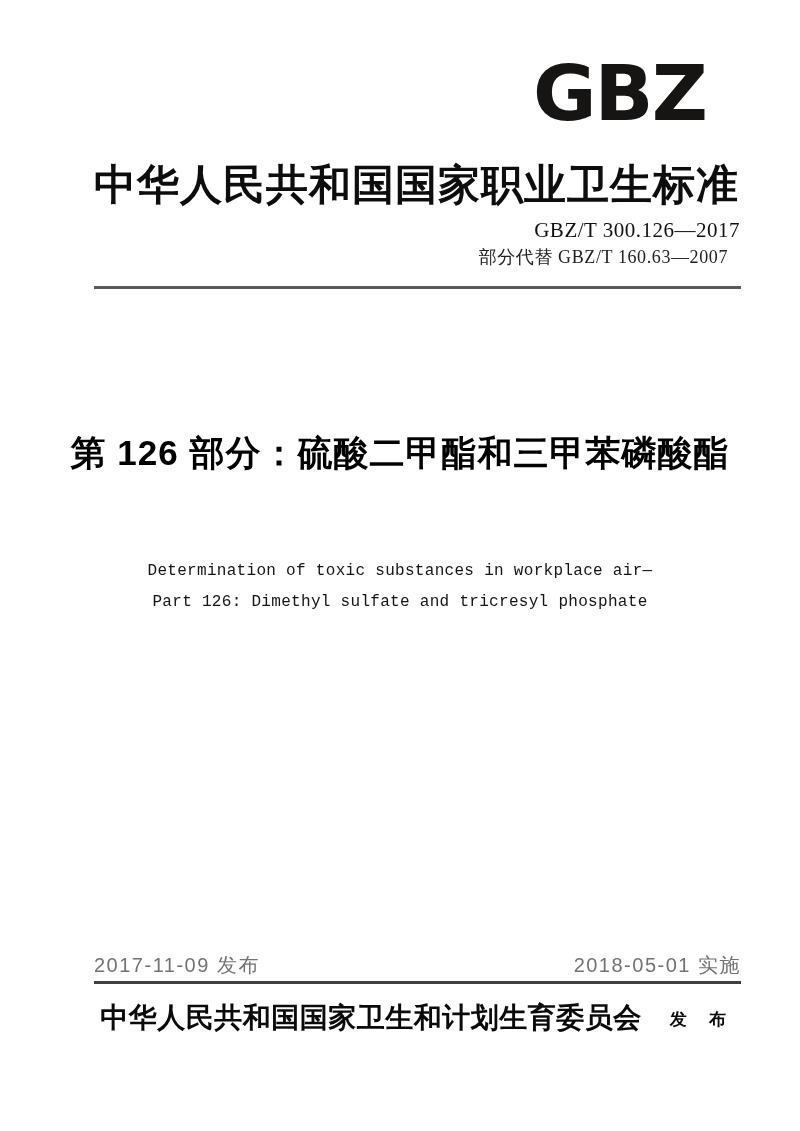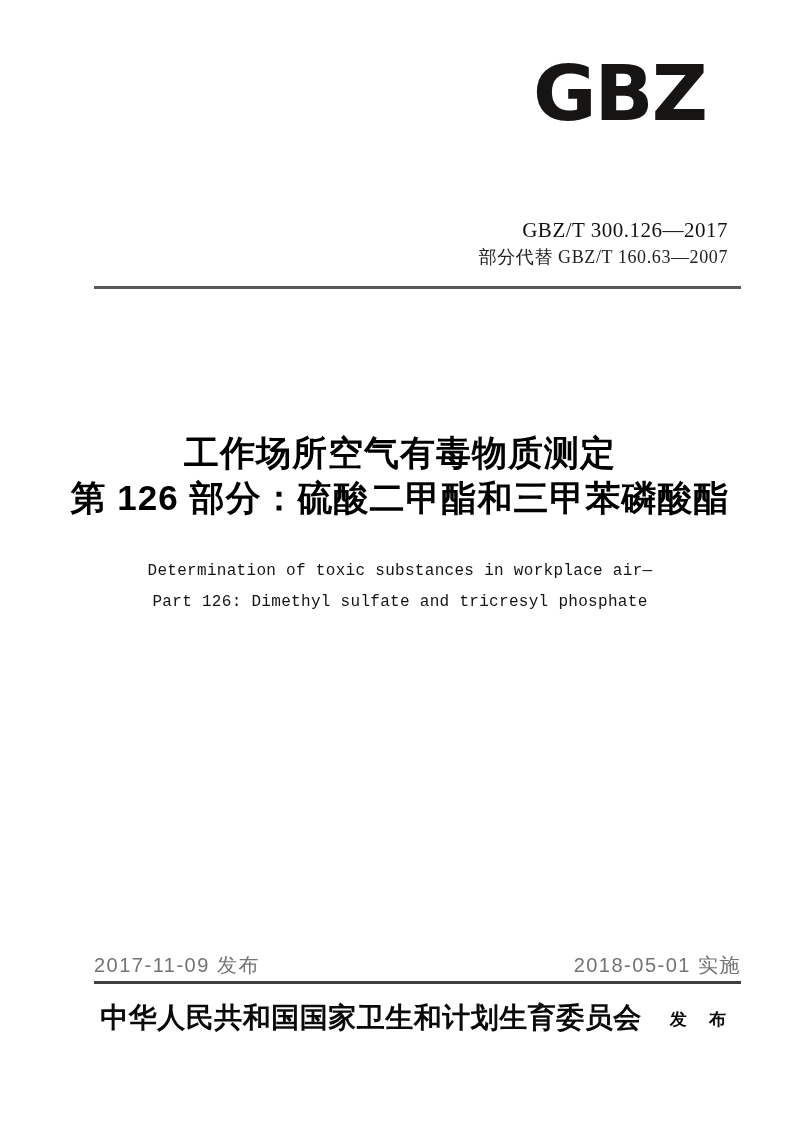"中华人民共和国国家职业卫生标准" div.header-title { html: none -> <div>中华人民共和国国家职业卫生标准</div> }
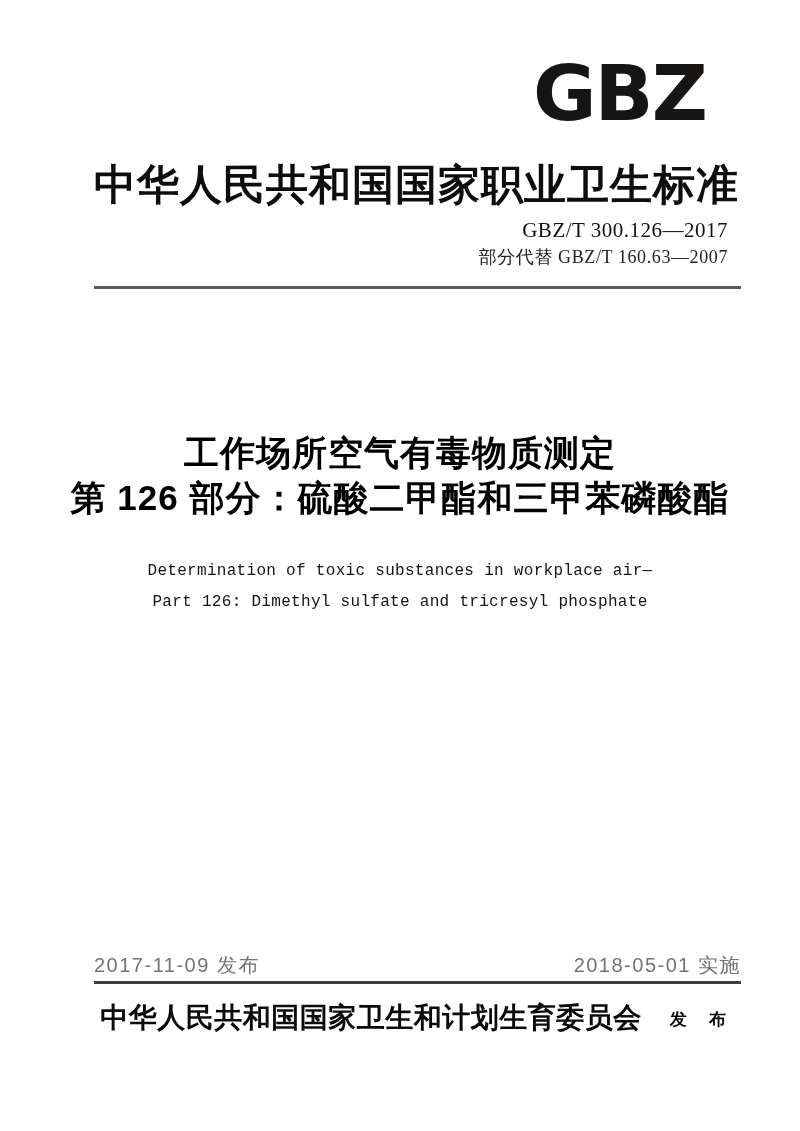"GBZ/T 300.126—2017" .std-number { right: 72px -> 60px }
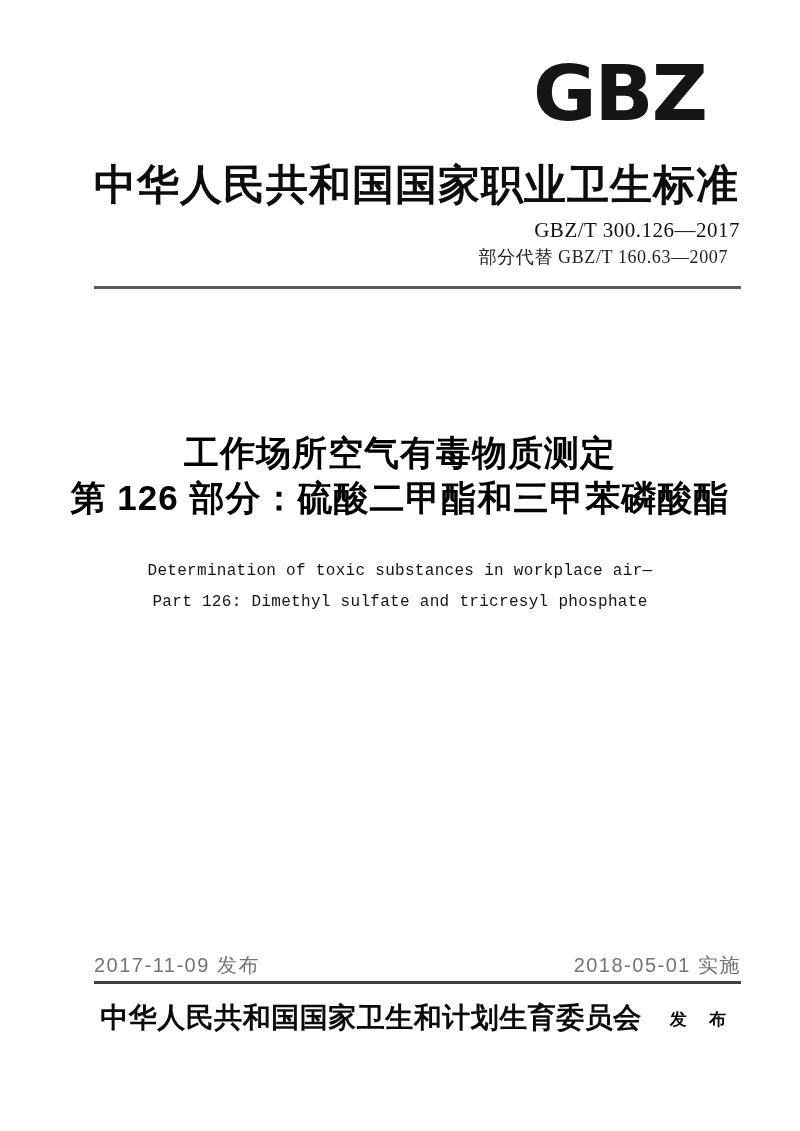"工作场所空气有毒物质测定" div { html: <div>工作场所空气有毒物质测定</div> -> none }
